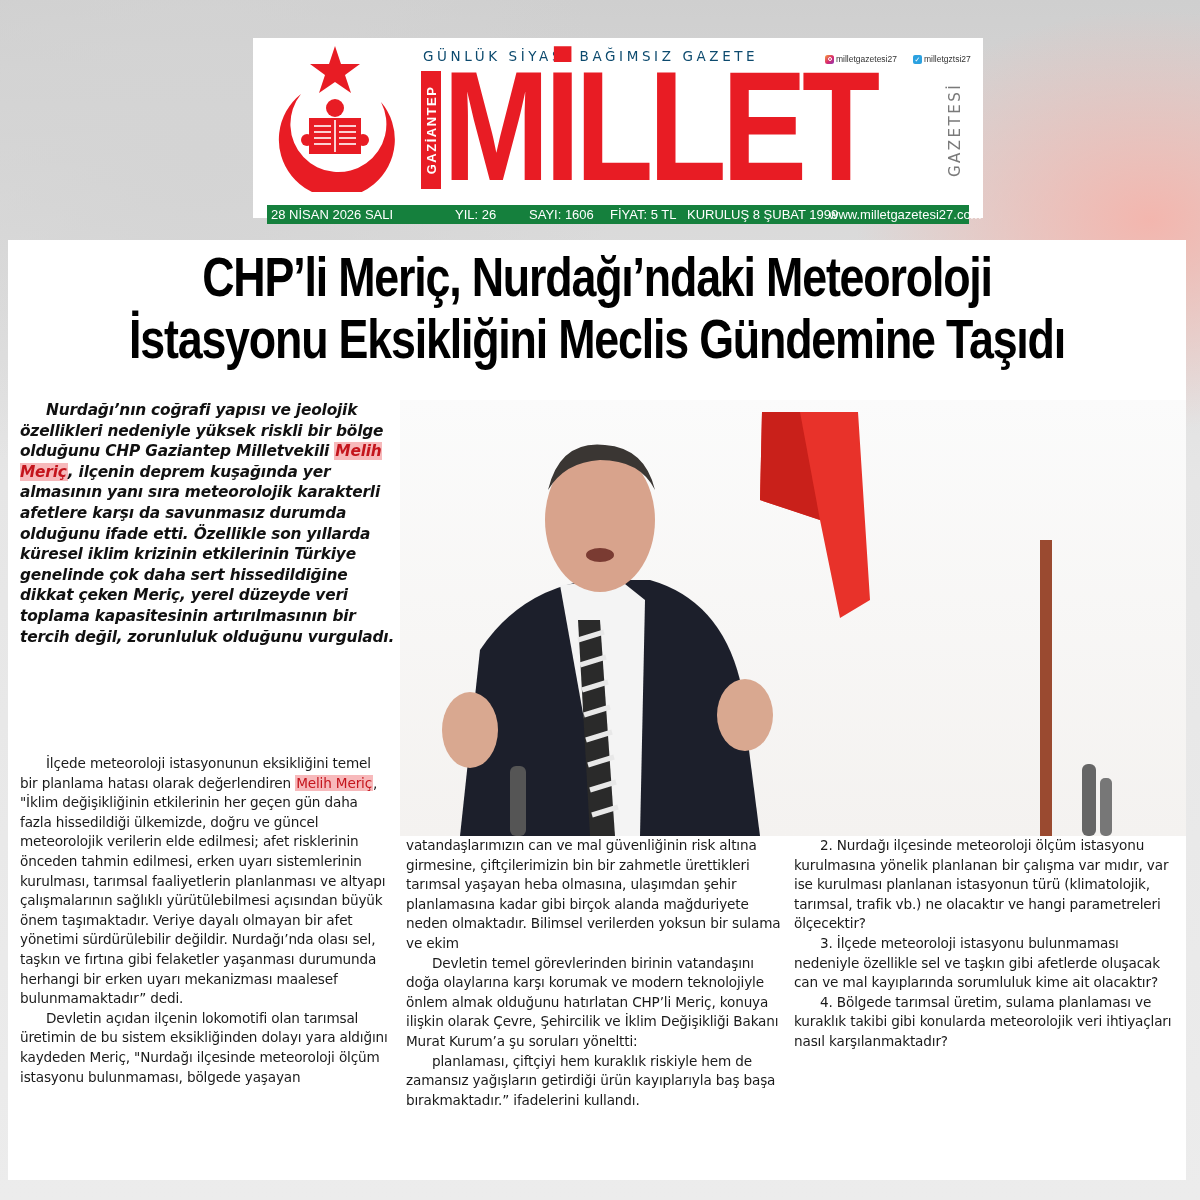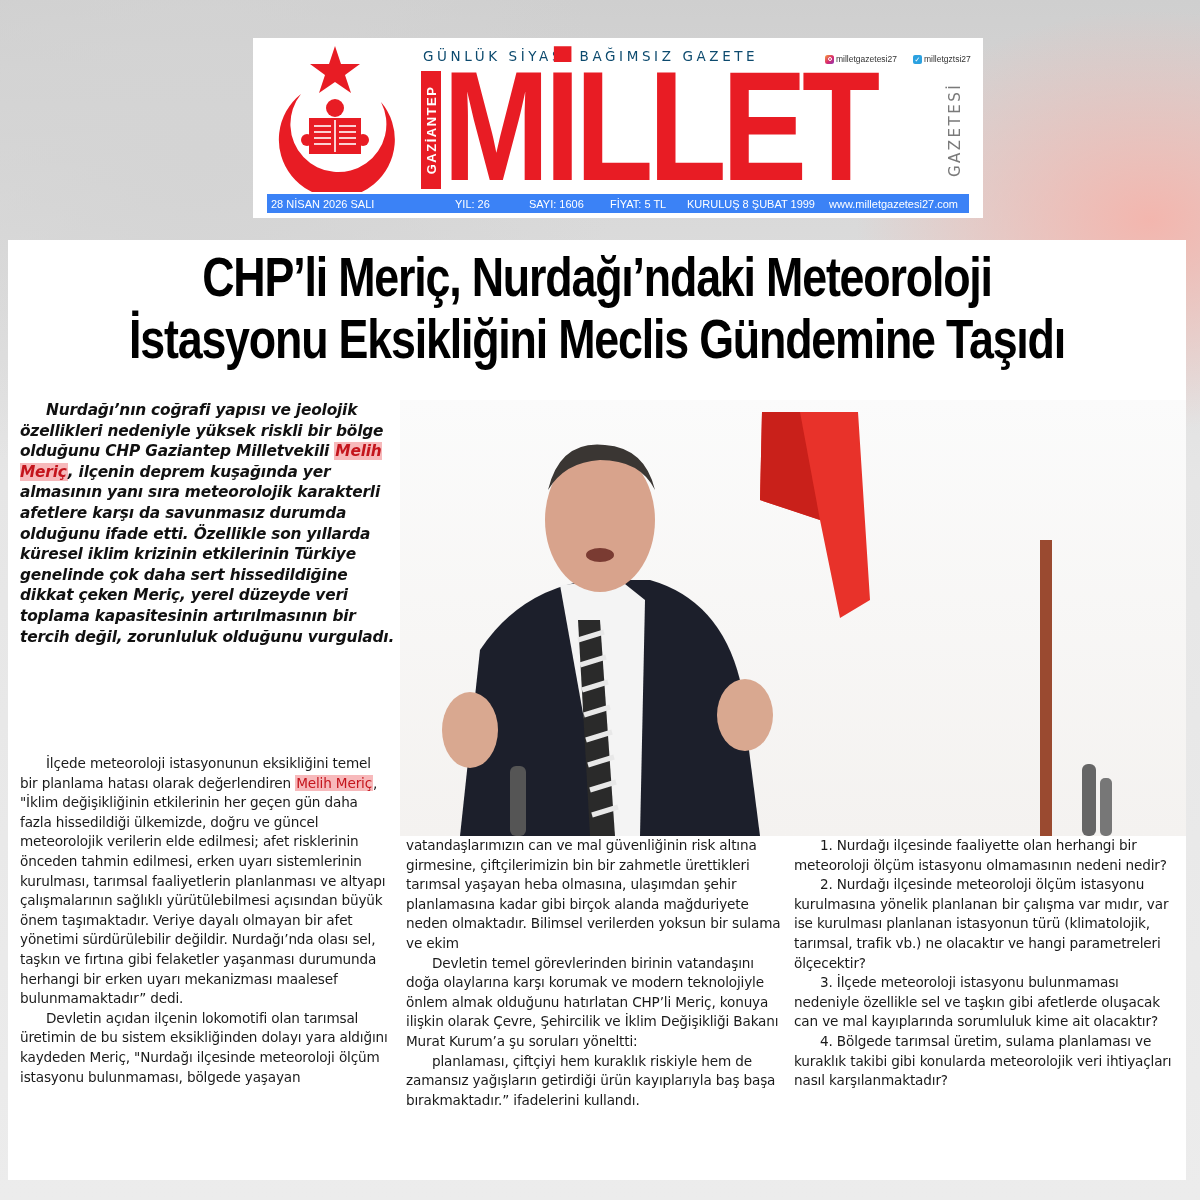"28 NİSAN 2026 SALI" .info-bar { background: #3b82f6 -> #15803d; font-size: 11px -> 13px; top: 156px -> 167px }
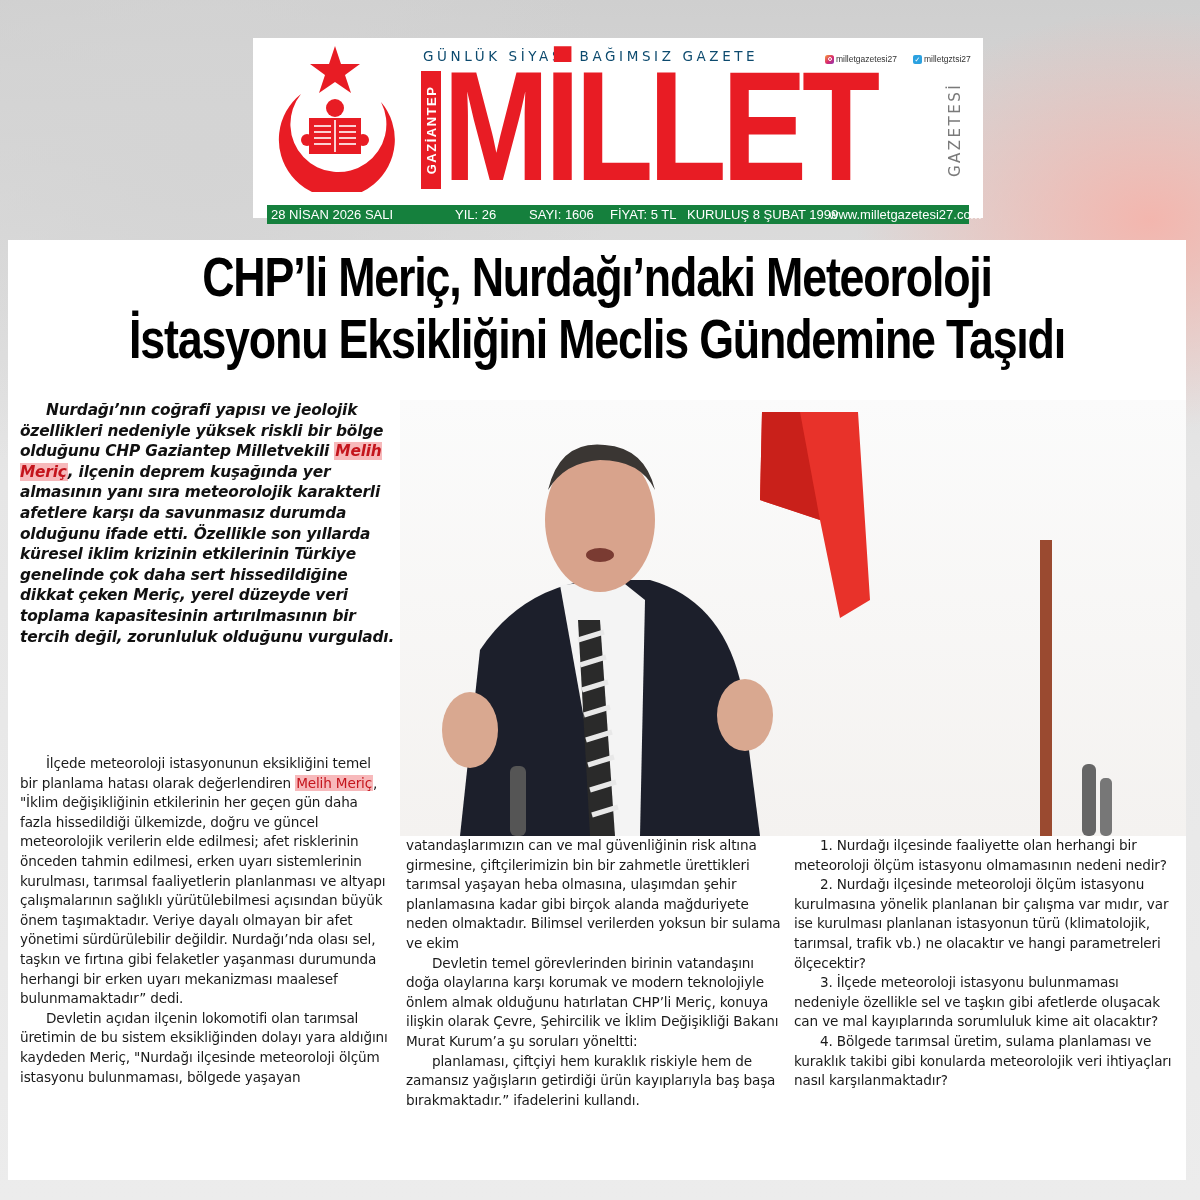"1. Nurdağı ilçesinde faaliyette olan" p { html: <p>1. Nurdağı ilçesinde faaliyette olan herhangi bir meteoroloji ölçüm istasyonu olmamasının nedeni nedir?</p> -> none }
